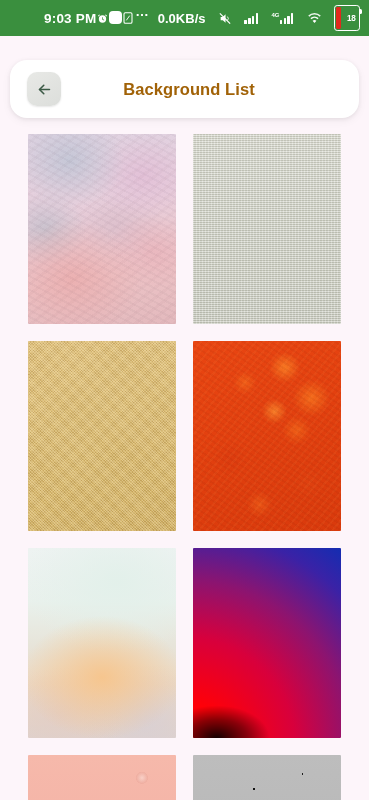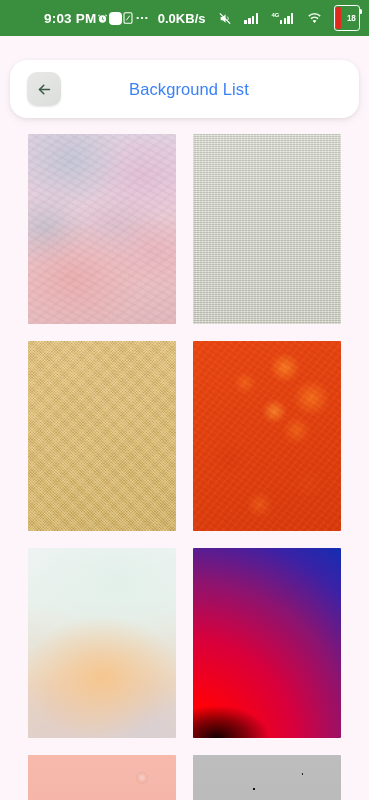"9:03 PM" .sb-left { align-items: center -> none }
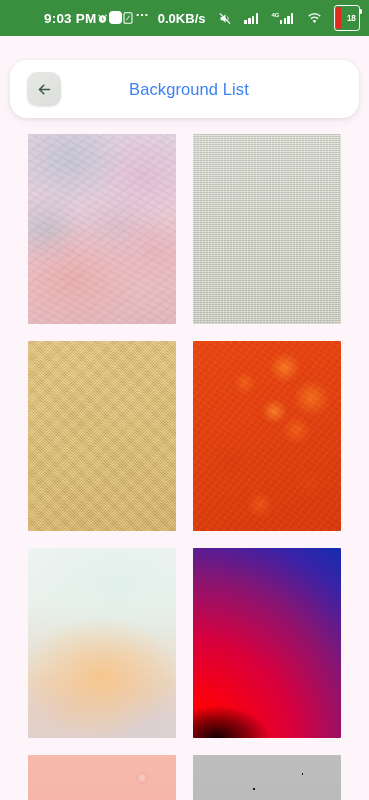"Background List" .page-title { color: #3b82f6 -> #a16207; font-weight: 400 -> 700 }
